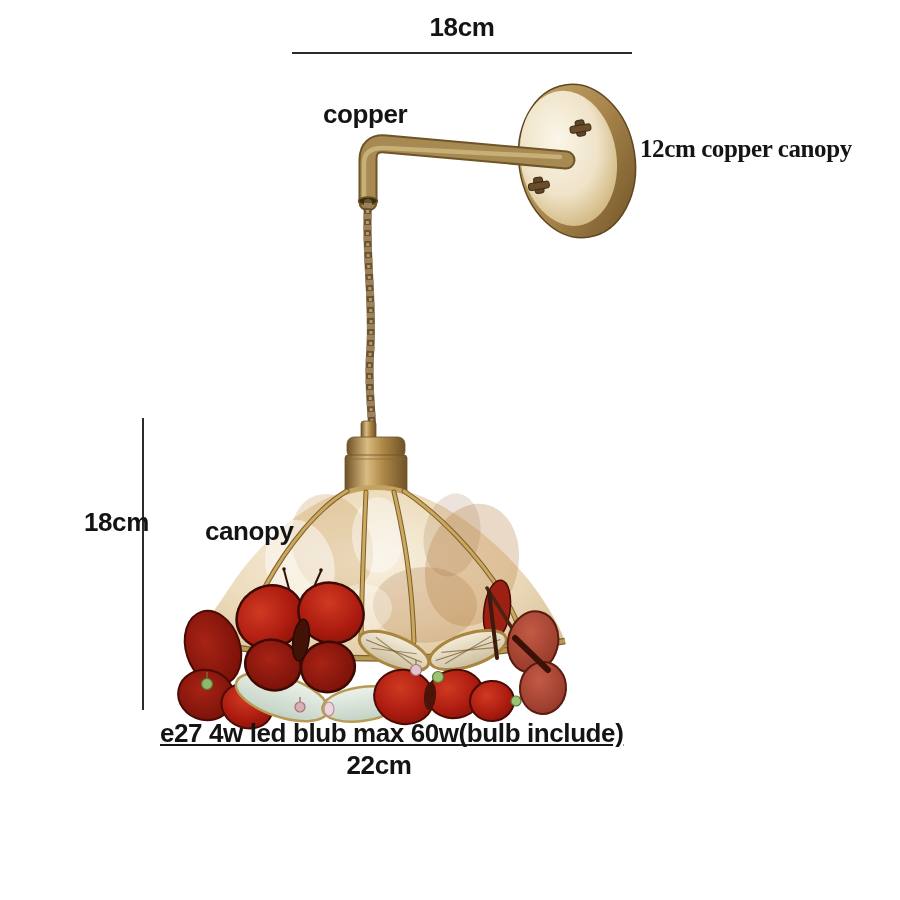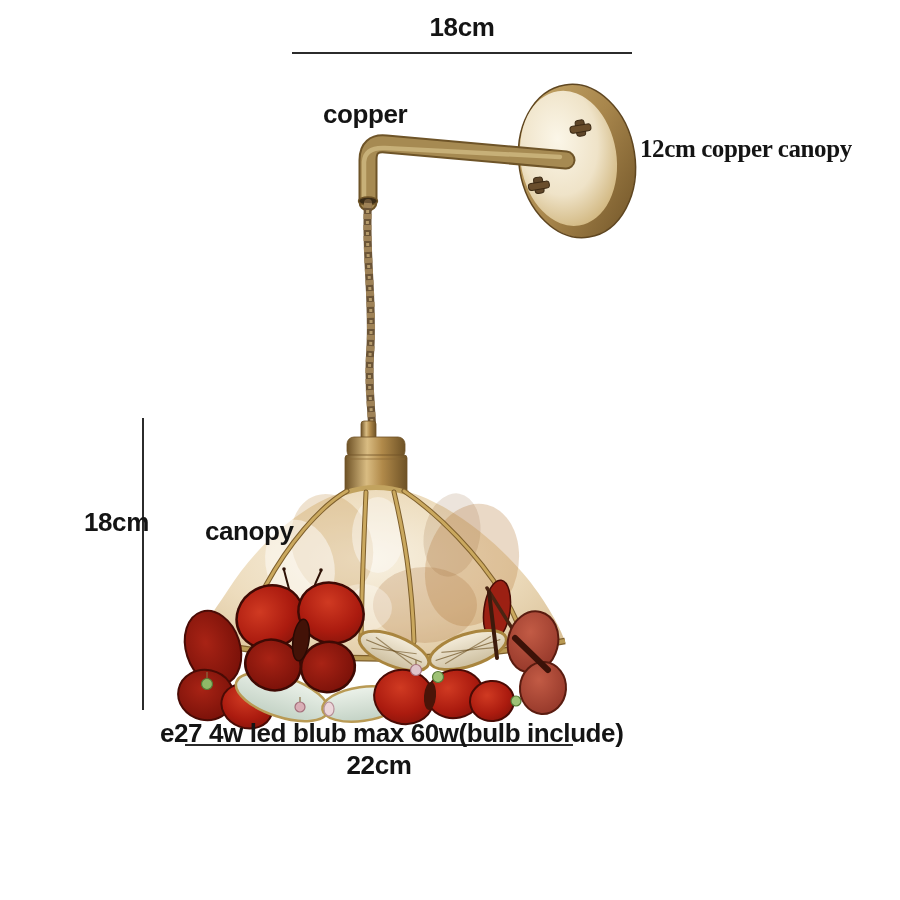"e27 4w led blub max" div.lbl { text-decoration: none -> underline }
